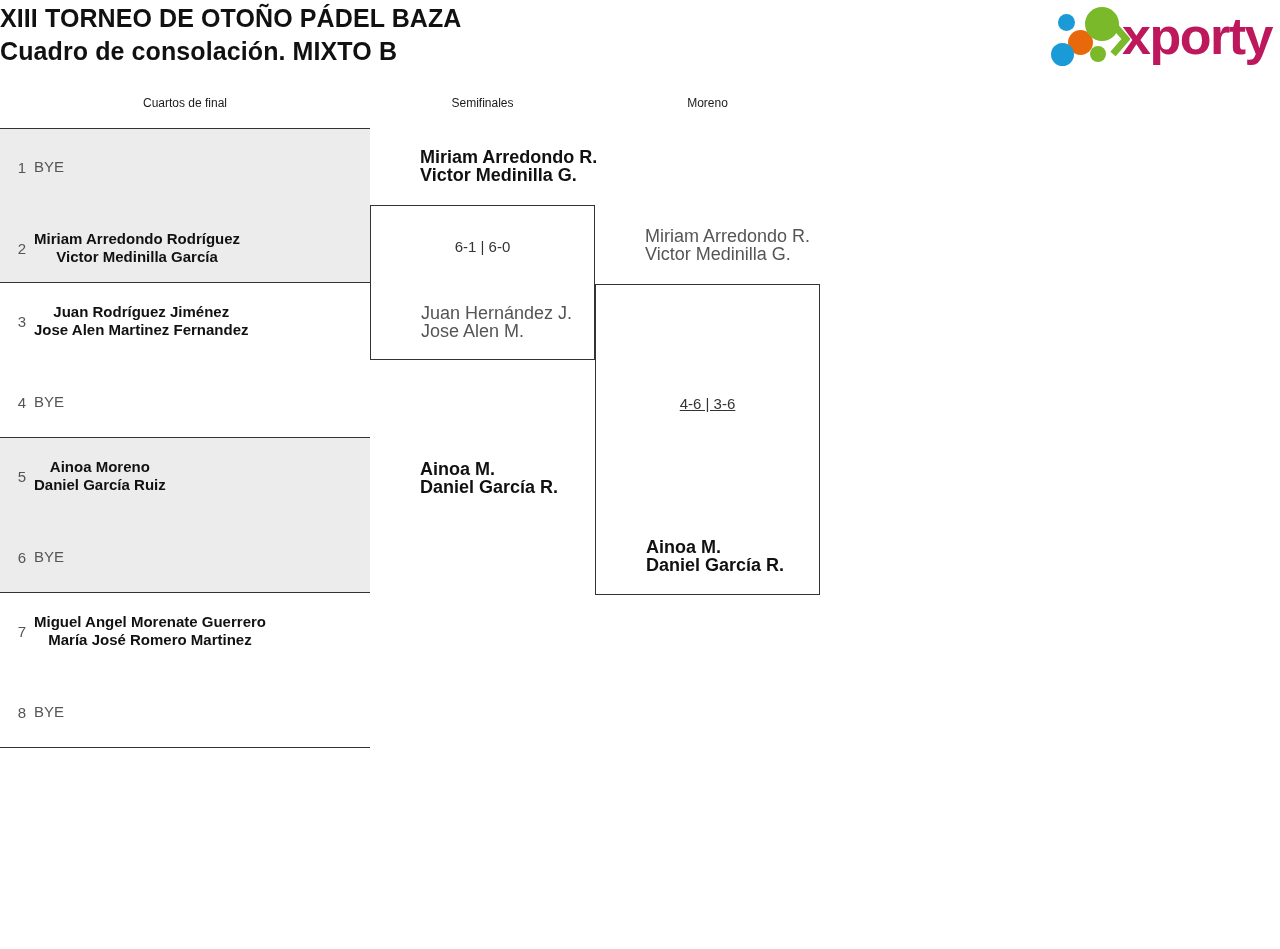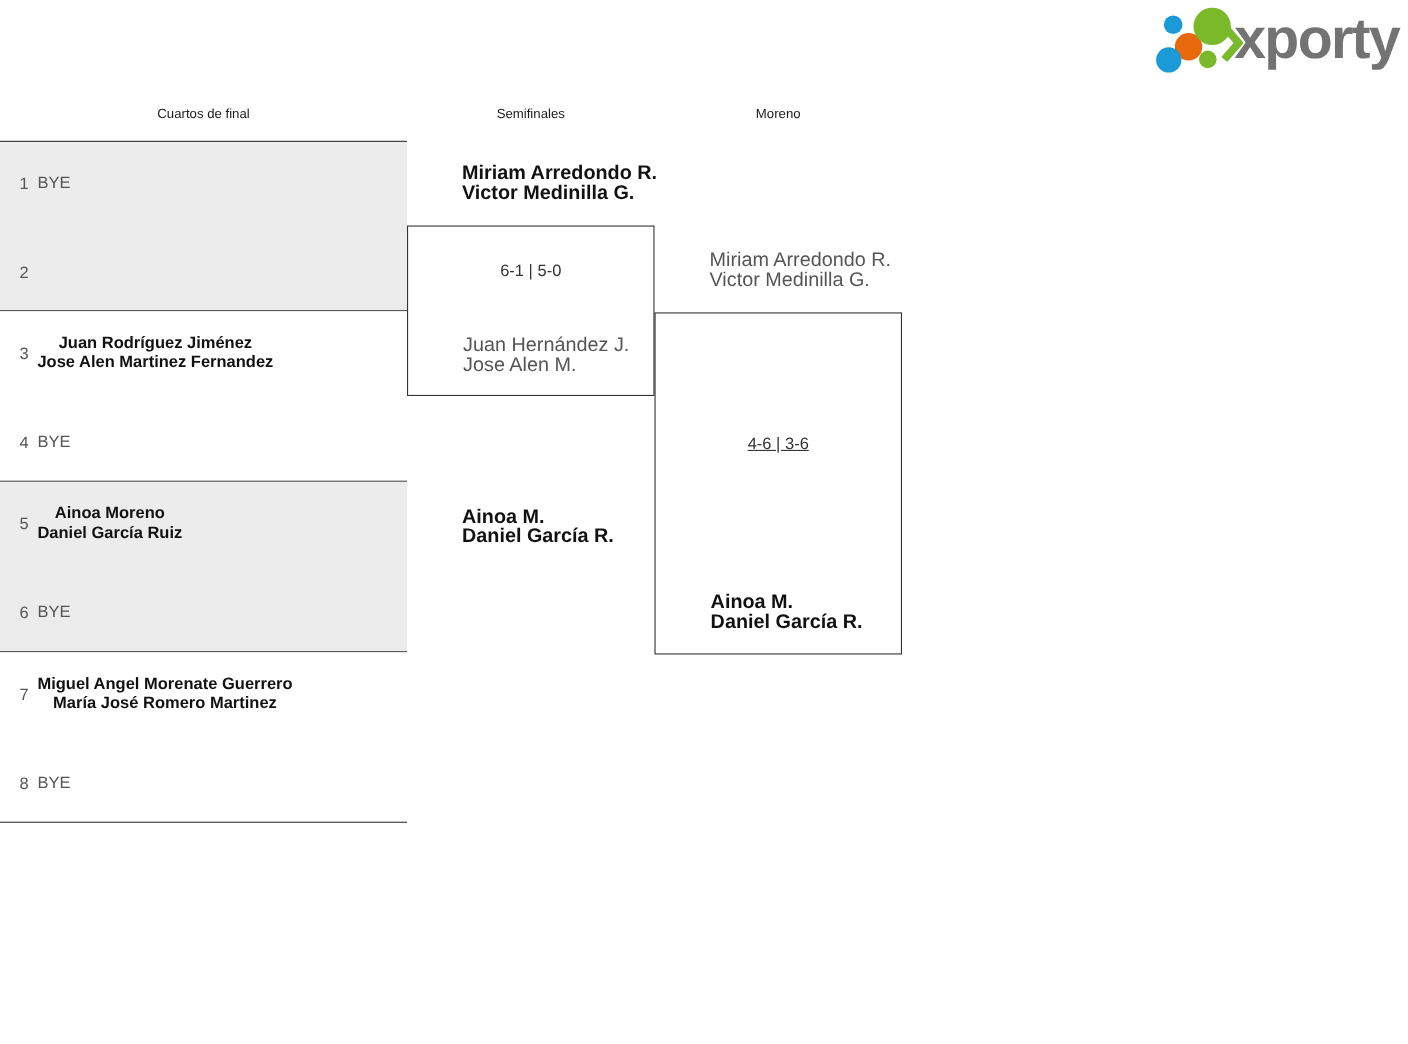"XIII TORNEO DE OTOÑO PÁDEL" div.title-block { html: none -> <div> <div>XIII TORNEO DE OTOÑO PÁDEL BAZA</div> <div>Cuadro de consolación. MIXTO B</div> </div> }
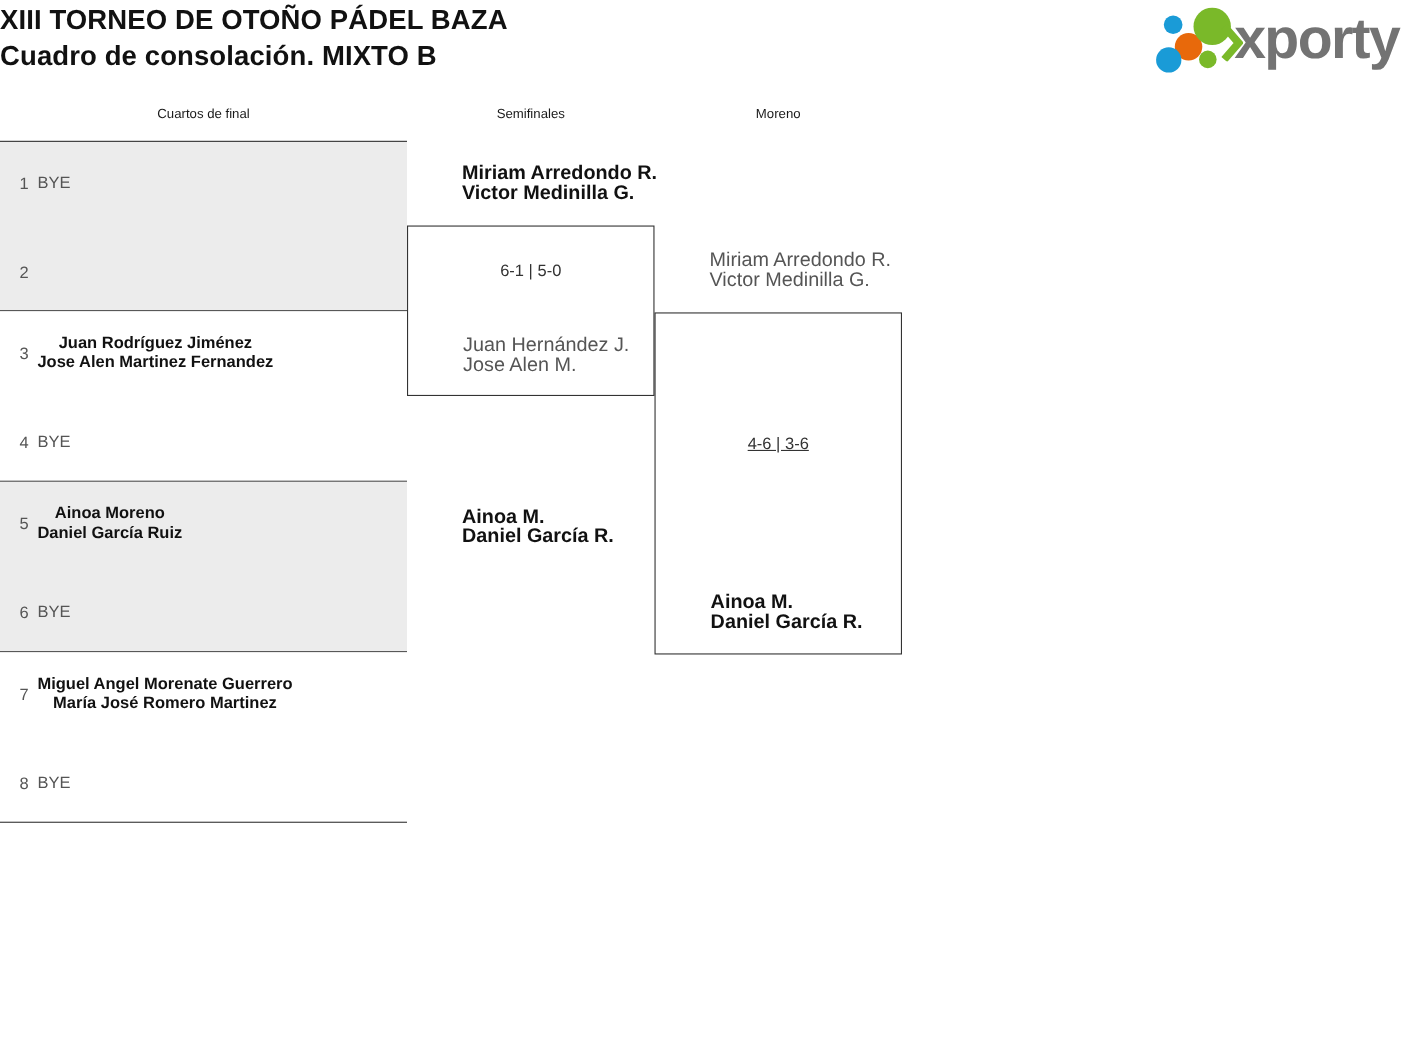"xporty" div.logo-text { color: #737373 -> #be185d }
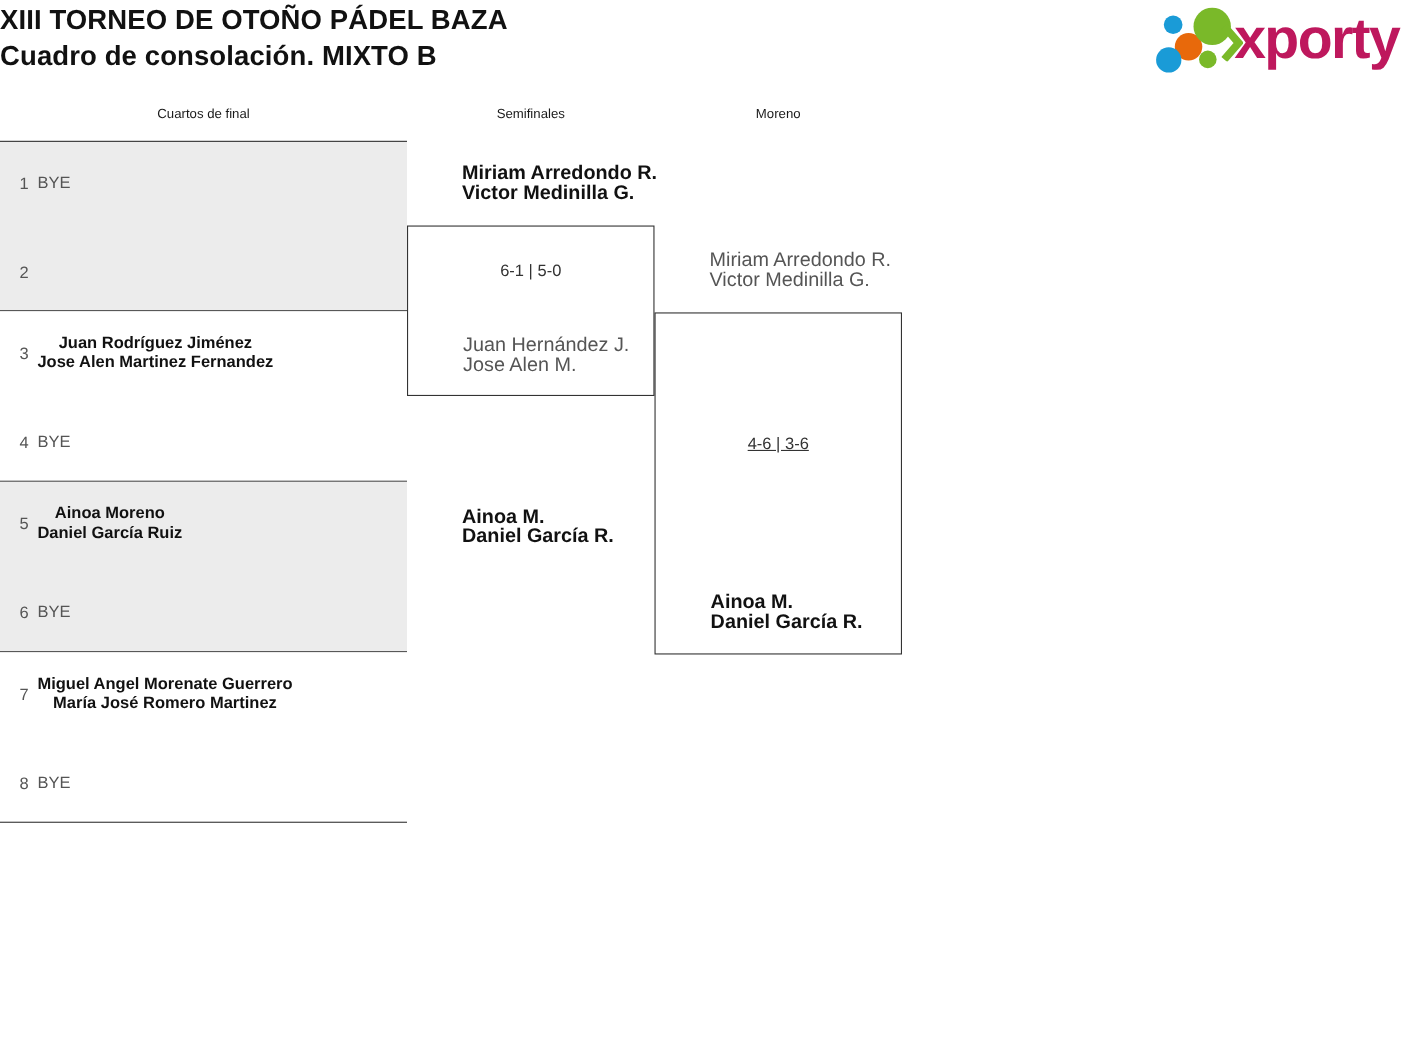"Miriam Arredondo Rodríguez" span.qf-names { html: none -> <span> <span>Miriam Arredondo Rodríguez</span> <span>Victor Medinilla García</span> </span> }
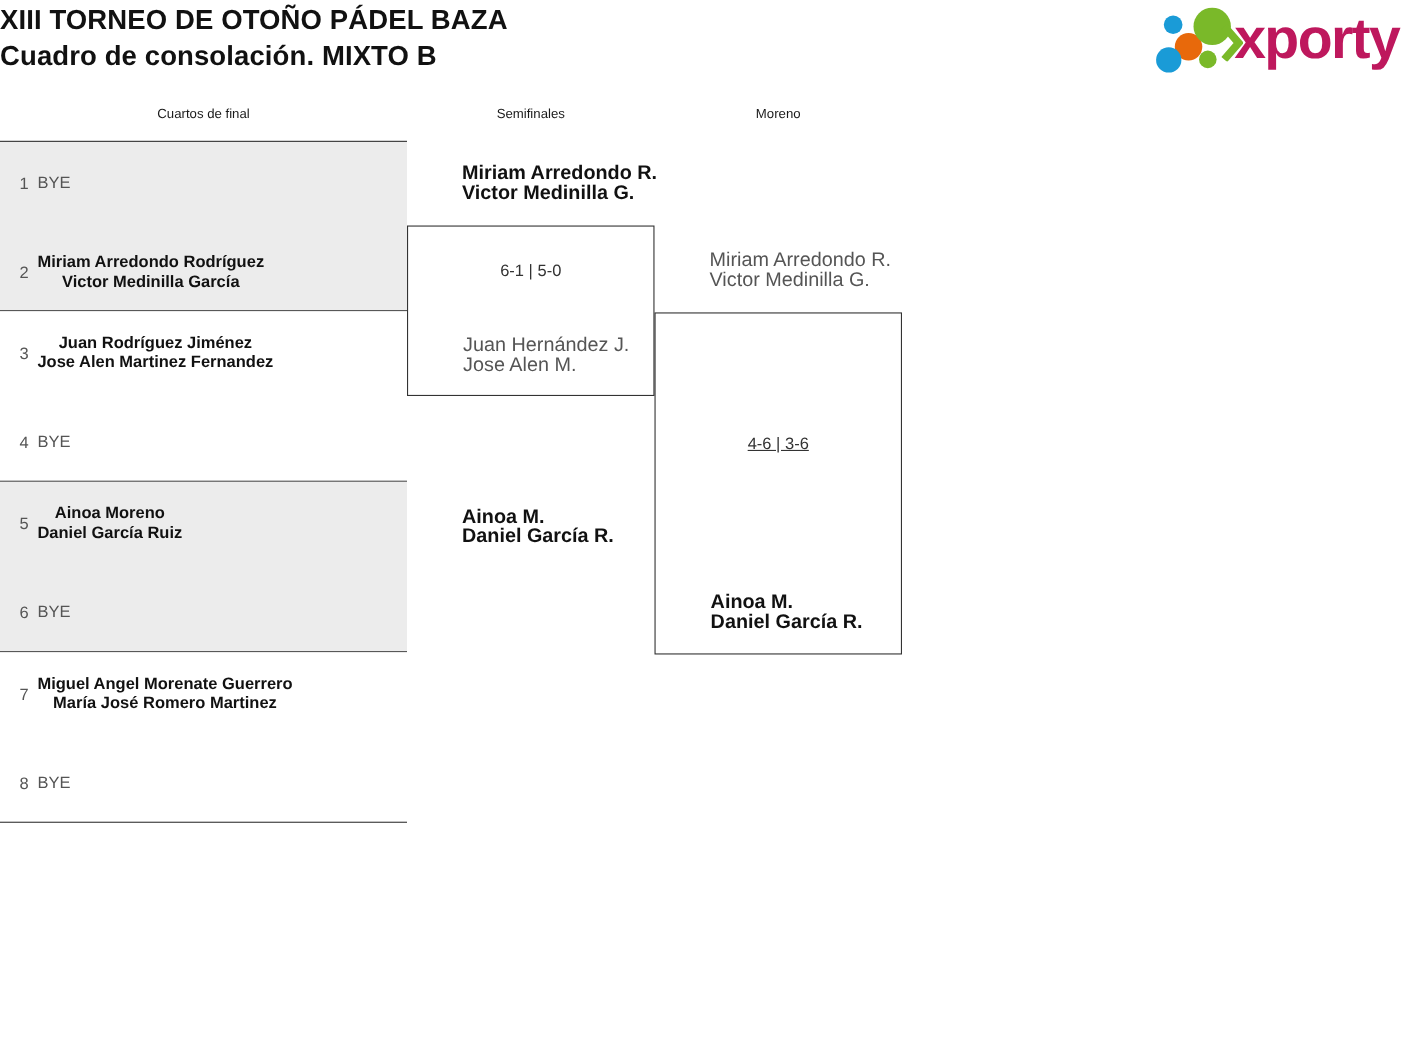"6-1 | 5-0" div.score { text: 5-0 -> 6-0 }
